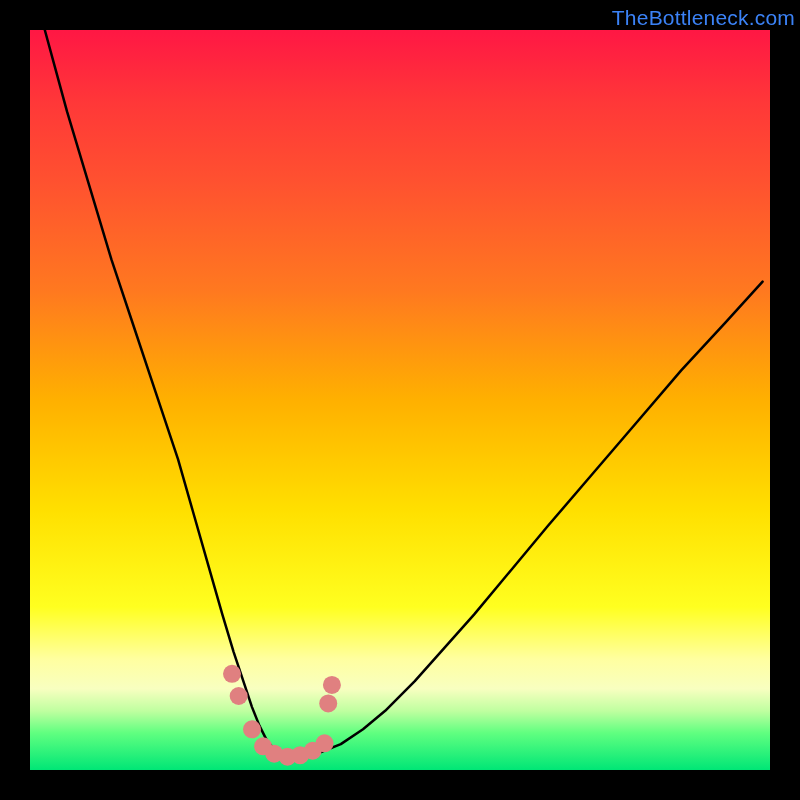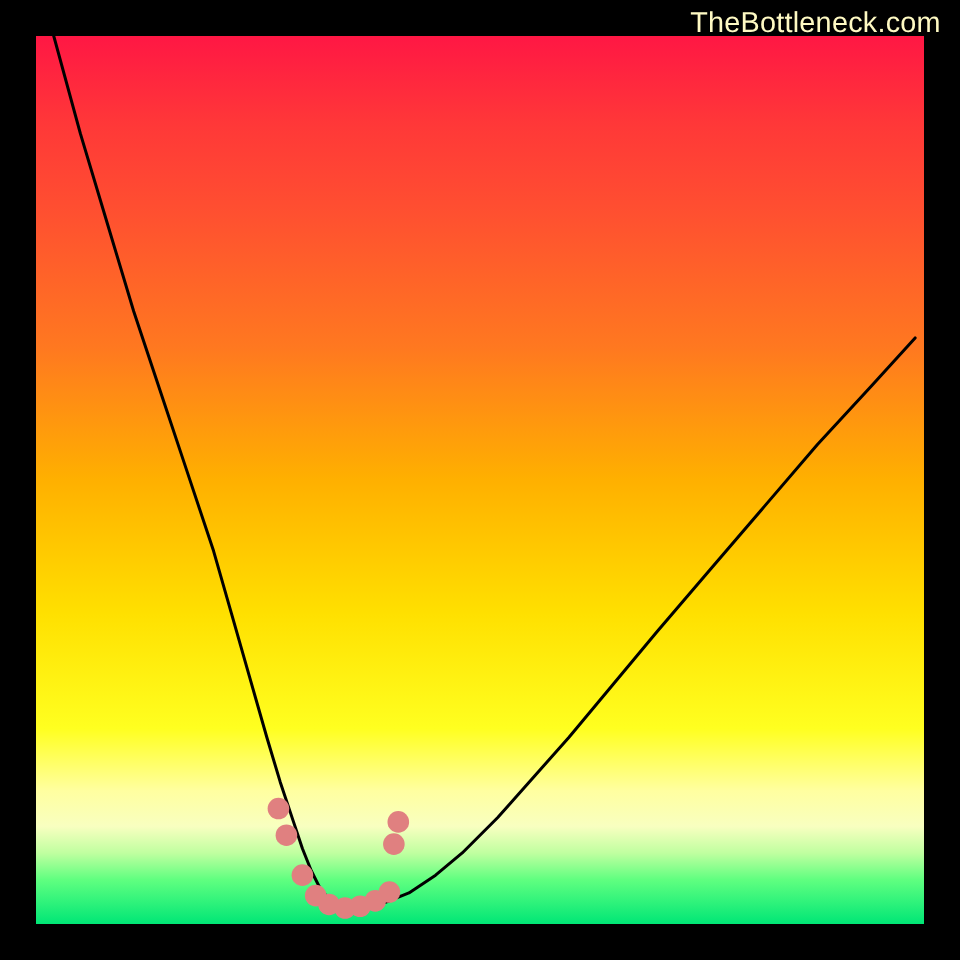"TheBottleneck.com" .watermark { color: #fef9c3 -> #3b82f6; font-size: 24px -> 21px; right: 16px -> 5px }
